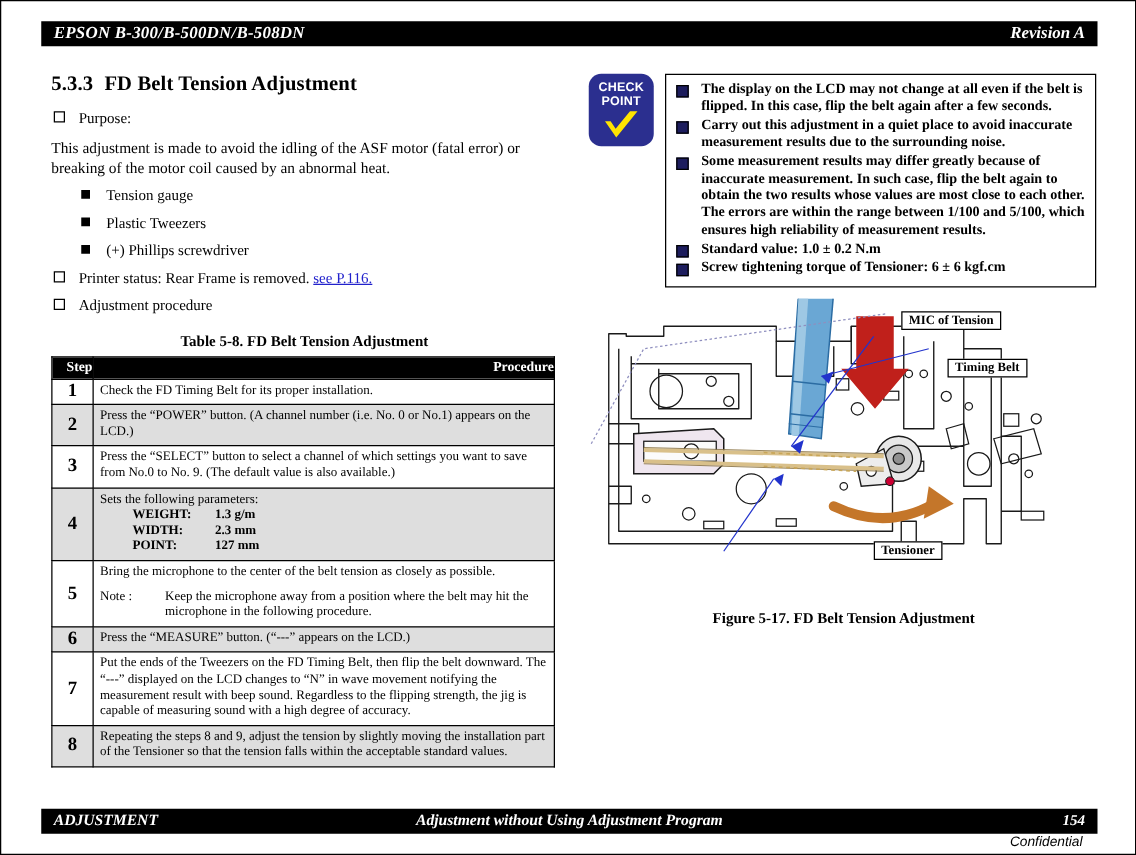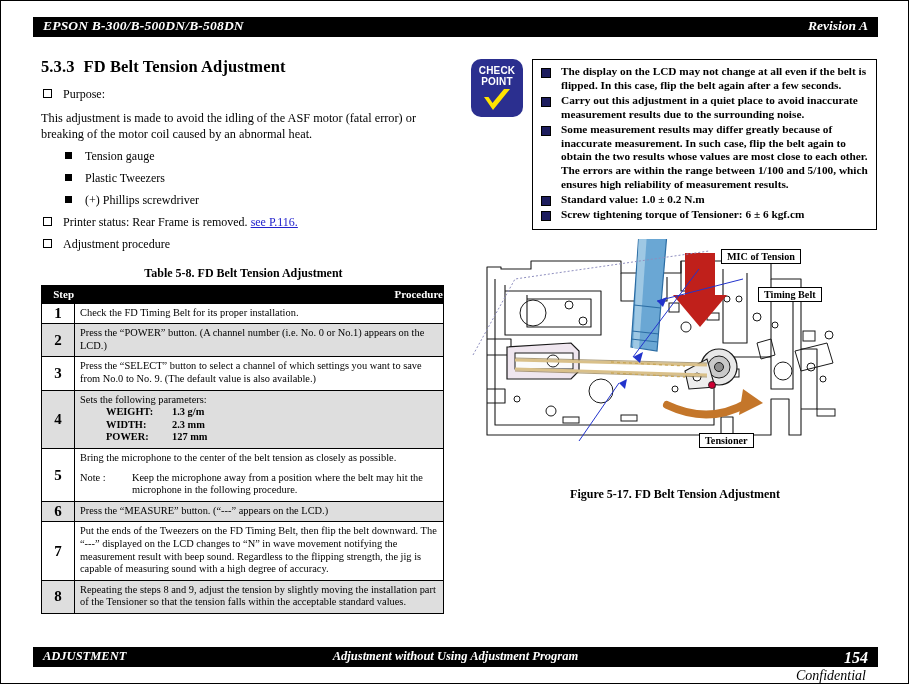"POWER:" i { text: POWER -> POINT }
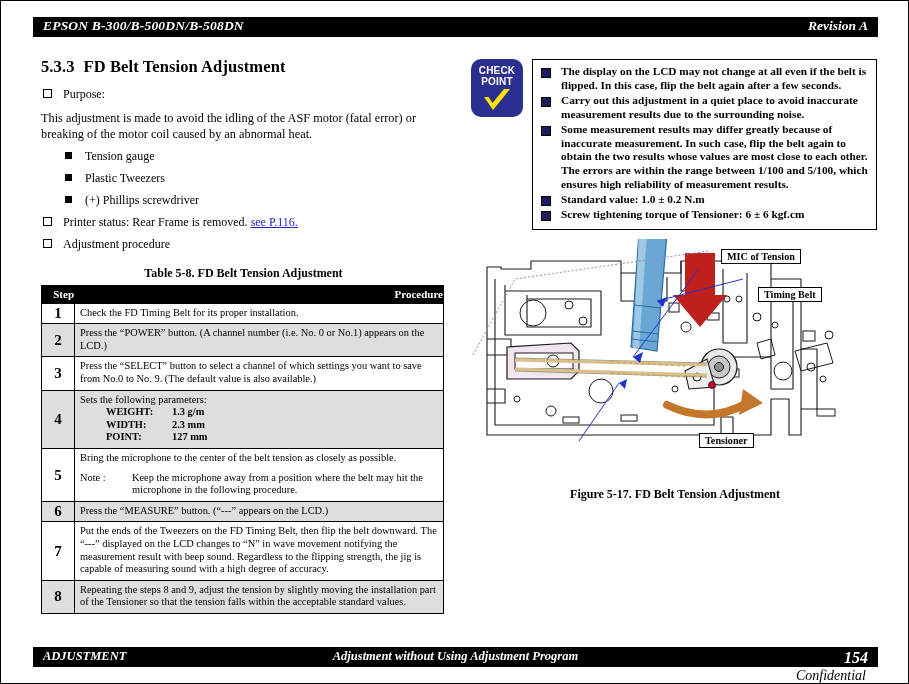"154" .ftr .r { font-size: 16px -> 12px }
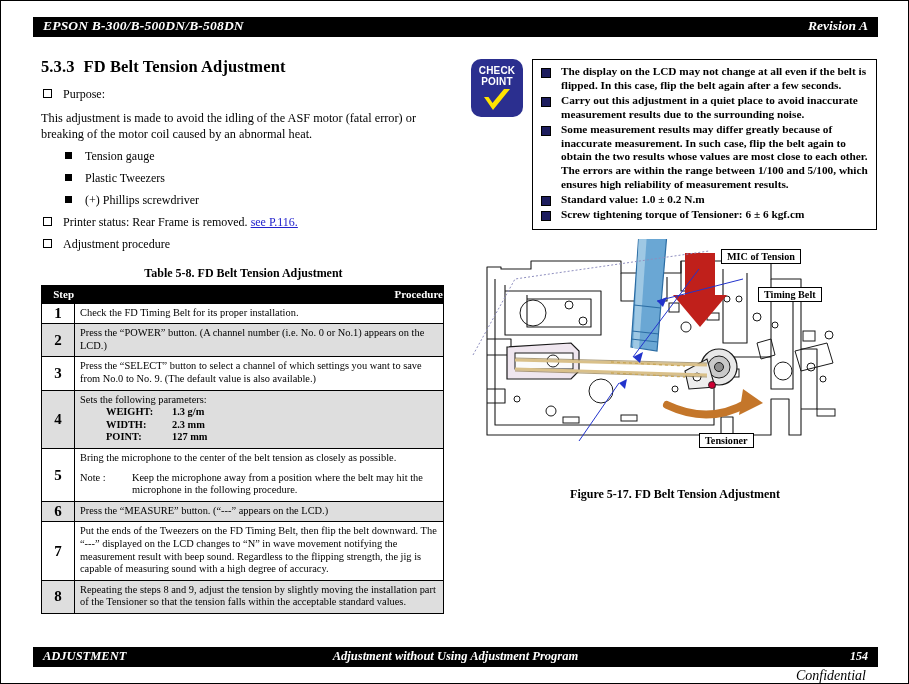"Confidential" .conf { font-family: Liberation Serif, serif -> Liberation Sans, sans-serif; font-size: 14px -> 11px }
